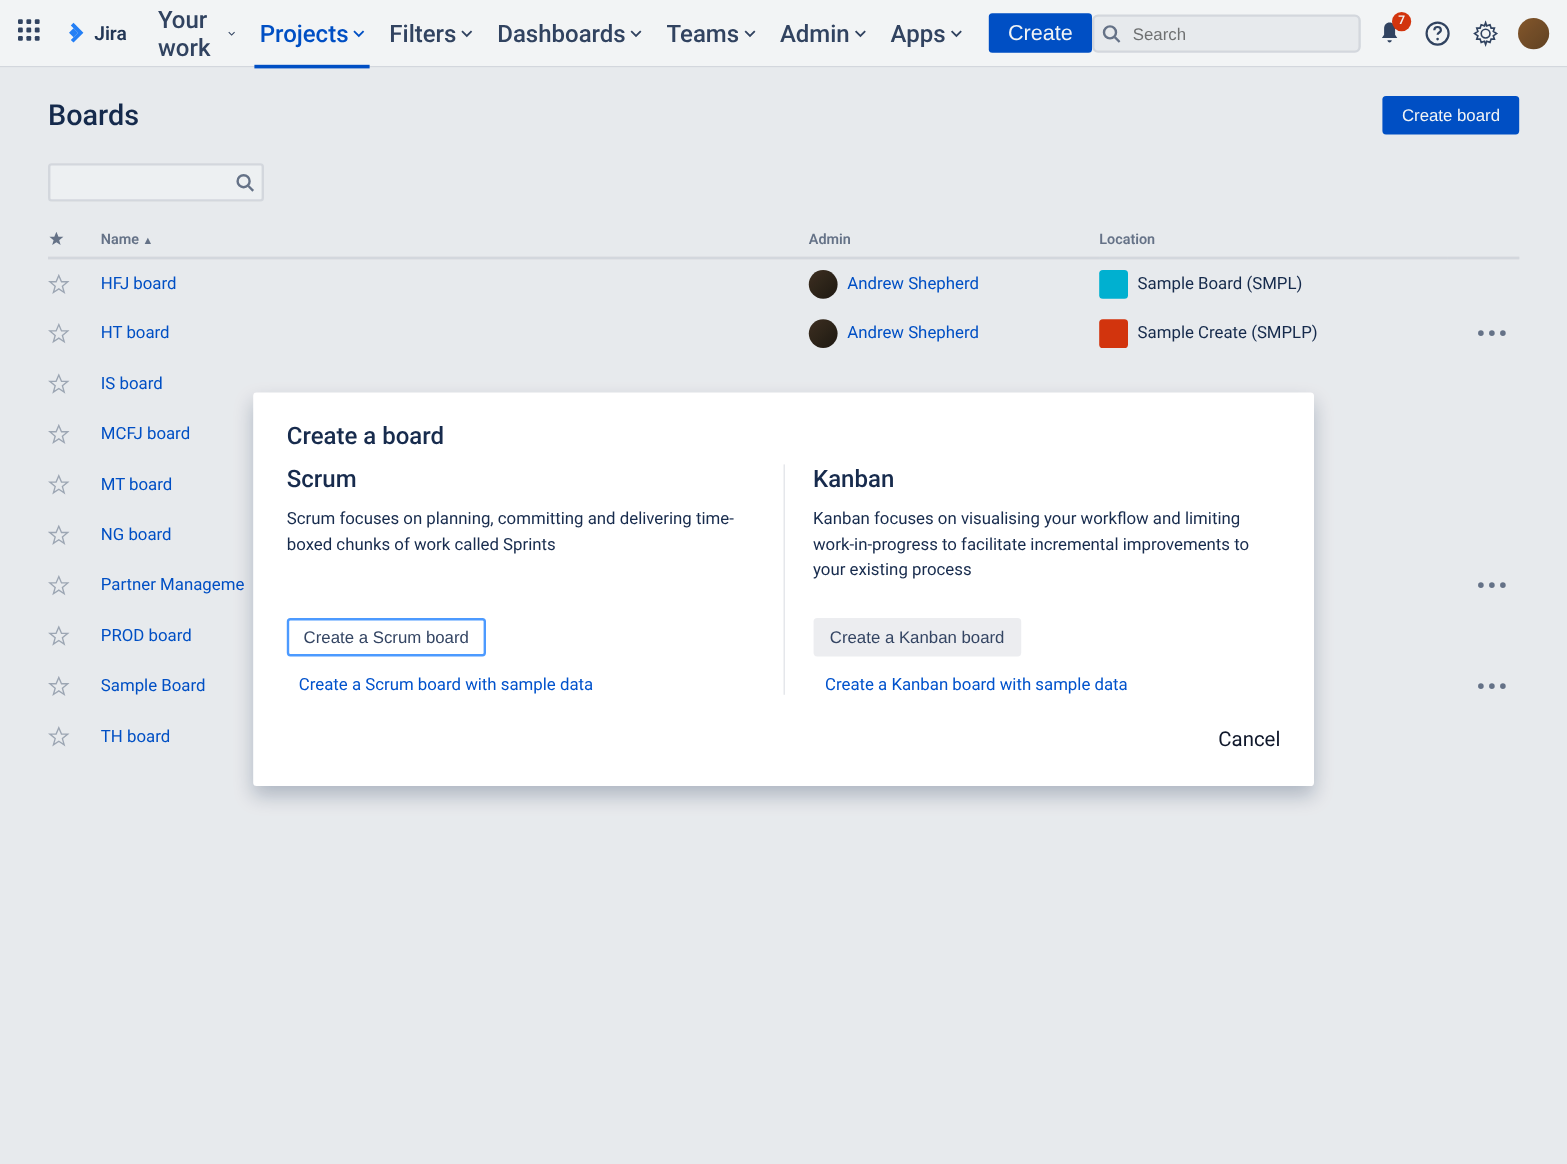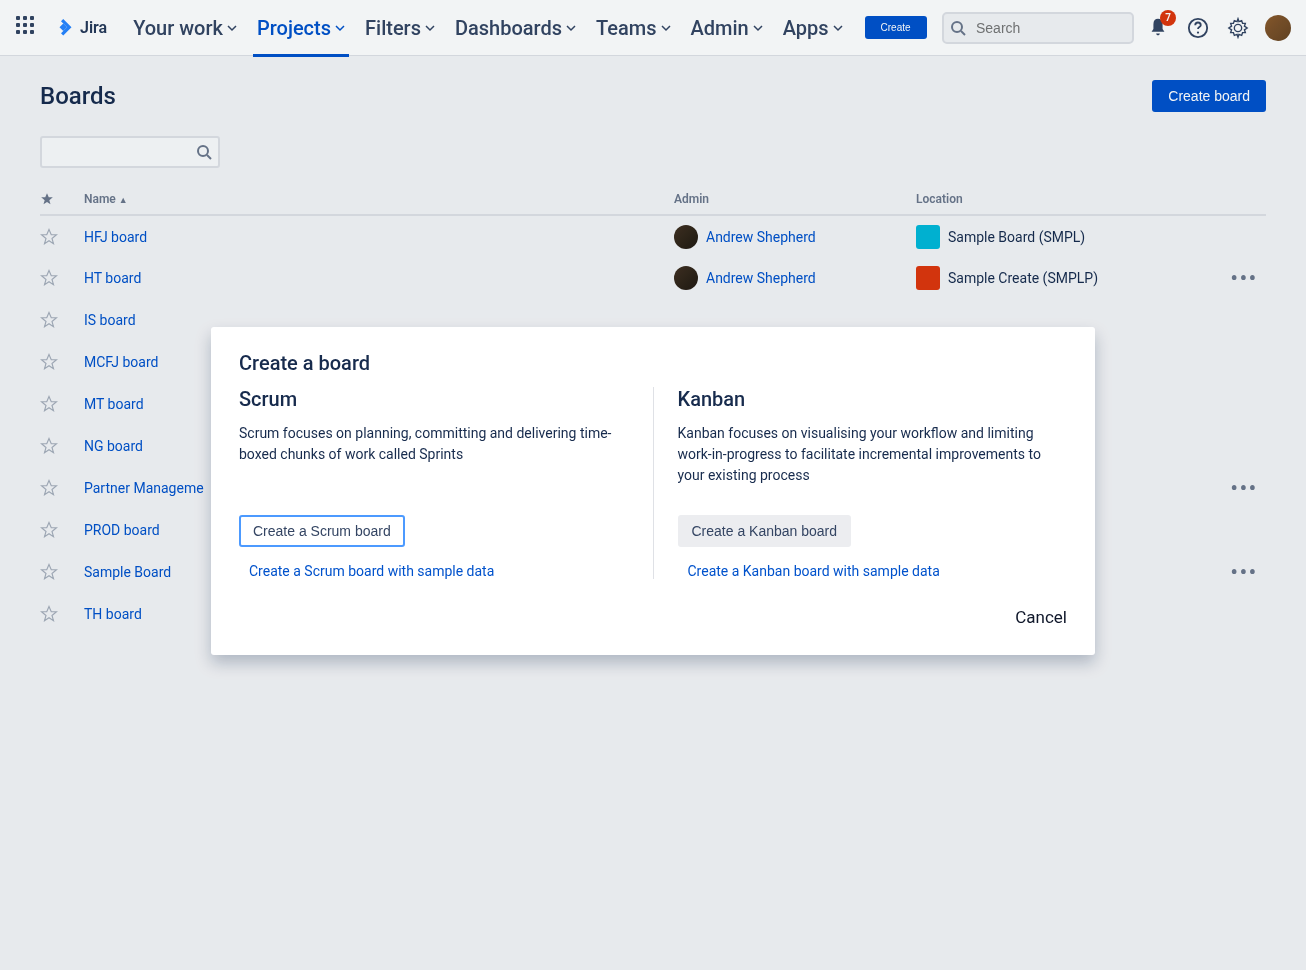"Create" .create-btn { font-size: 10px -> 18px }
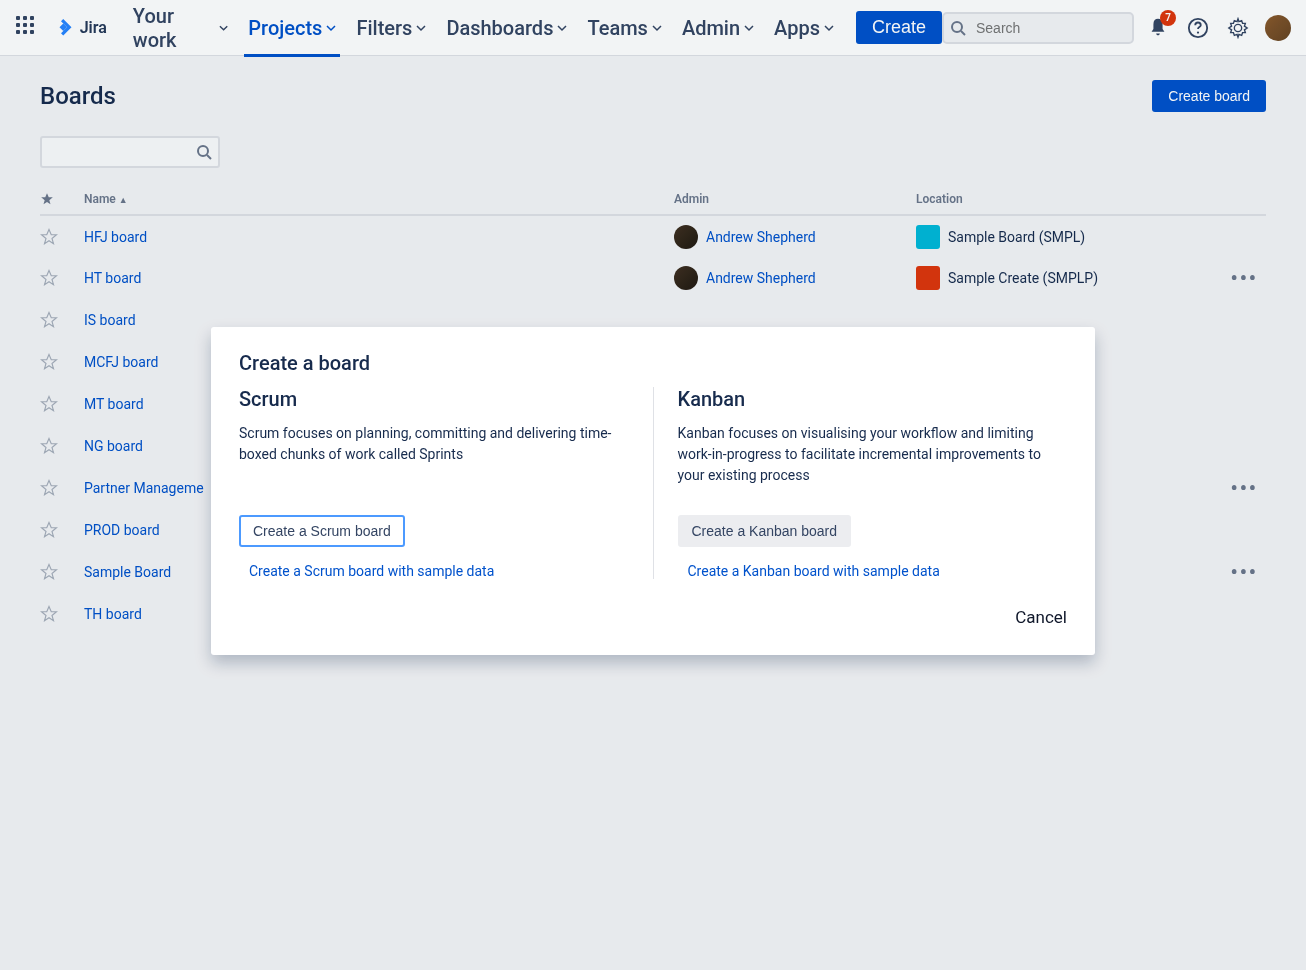"Search" .search-box { width: 192px -> 224px }
